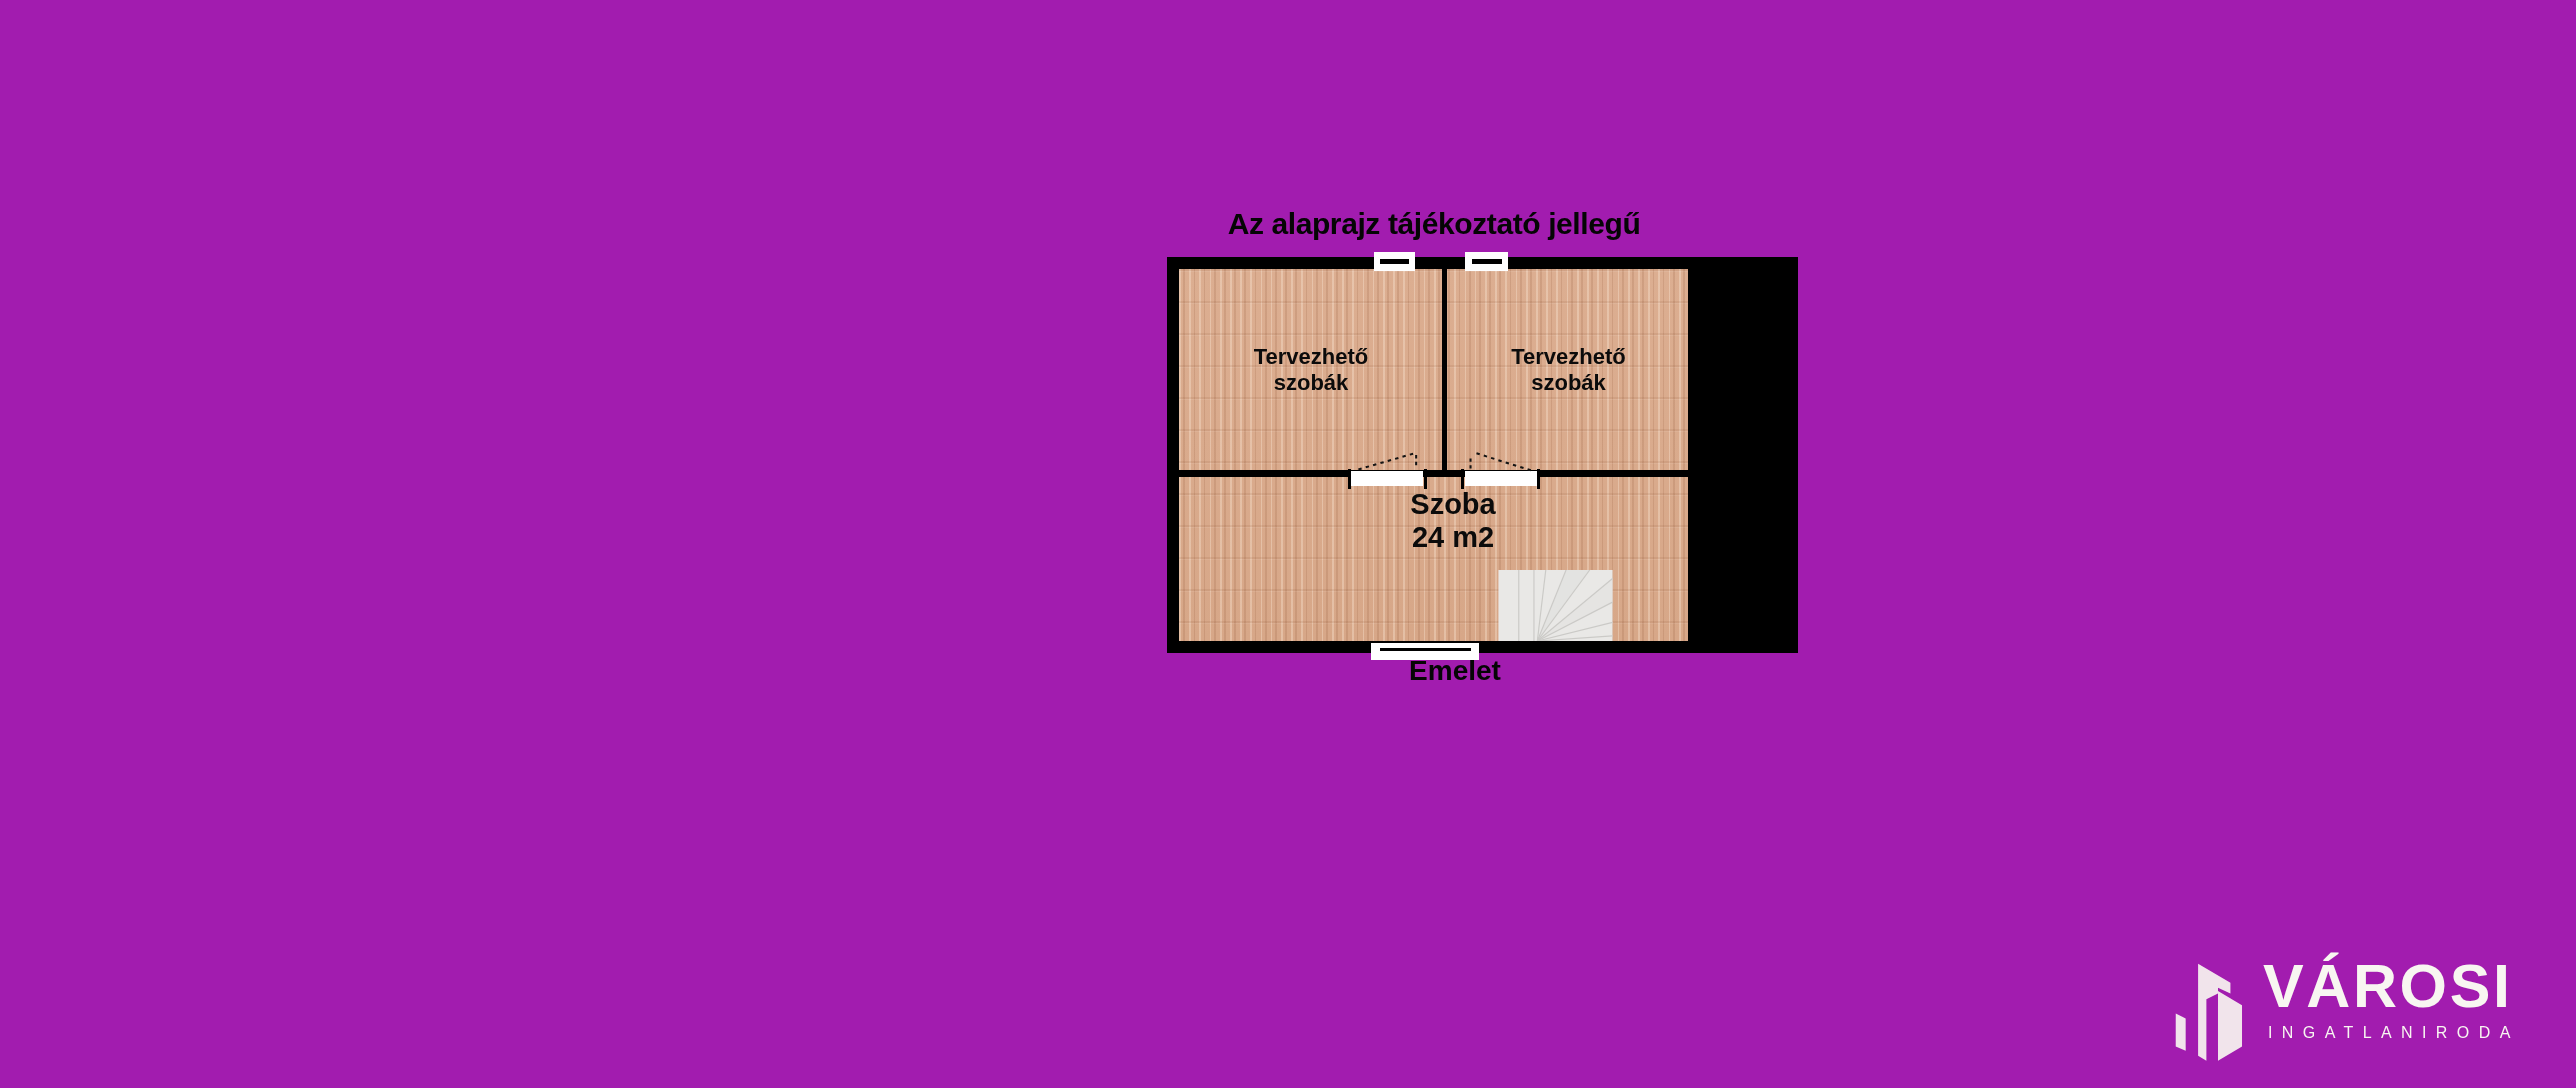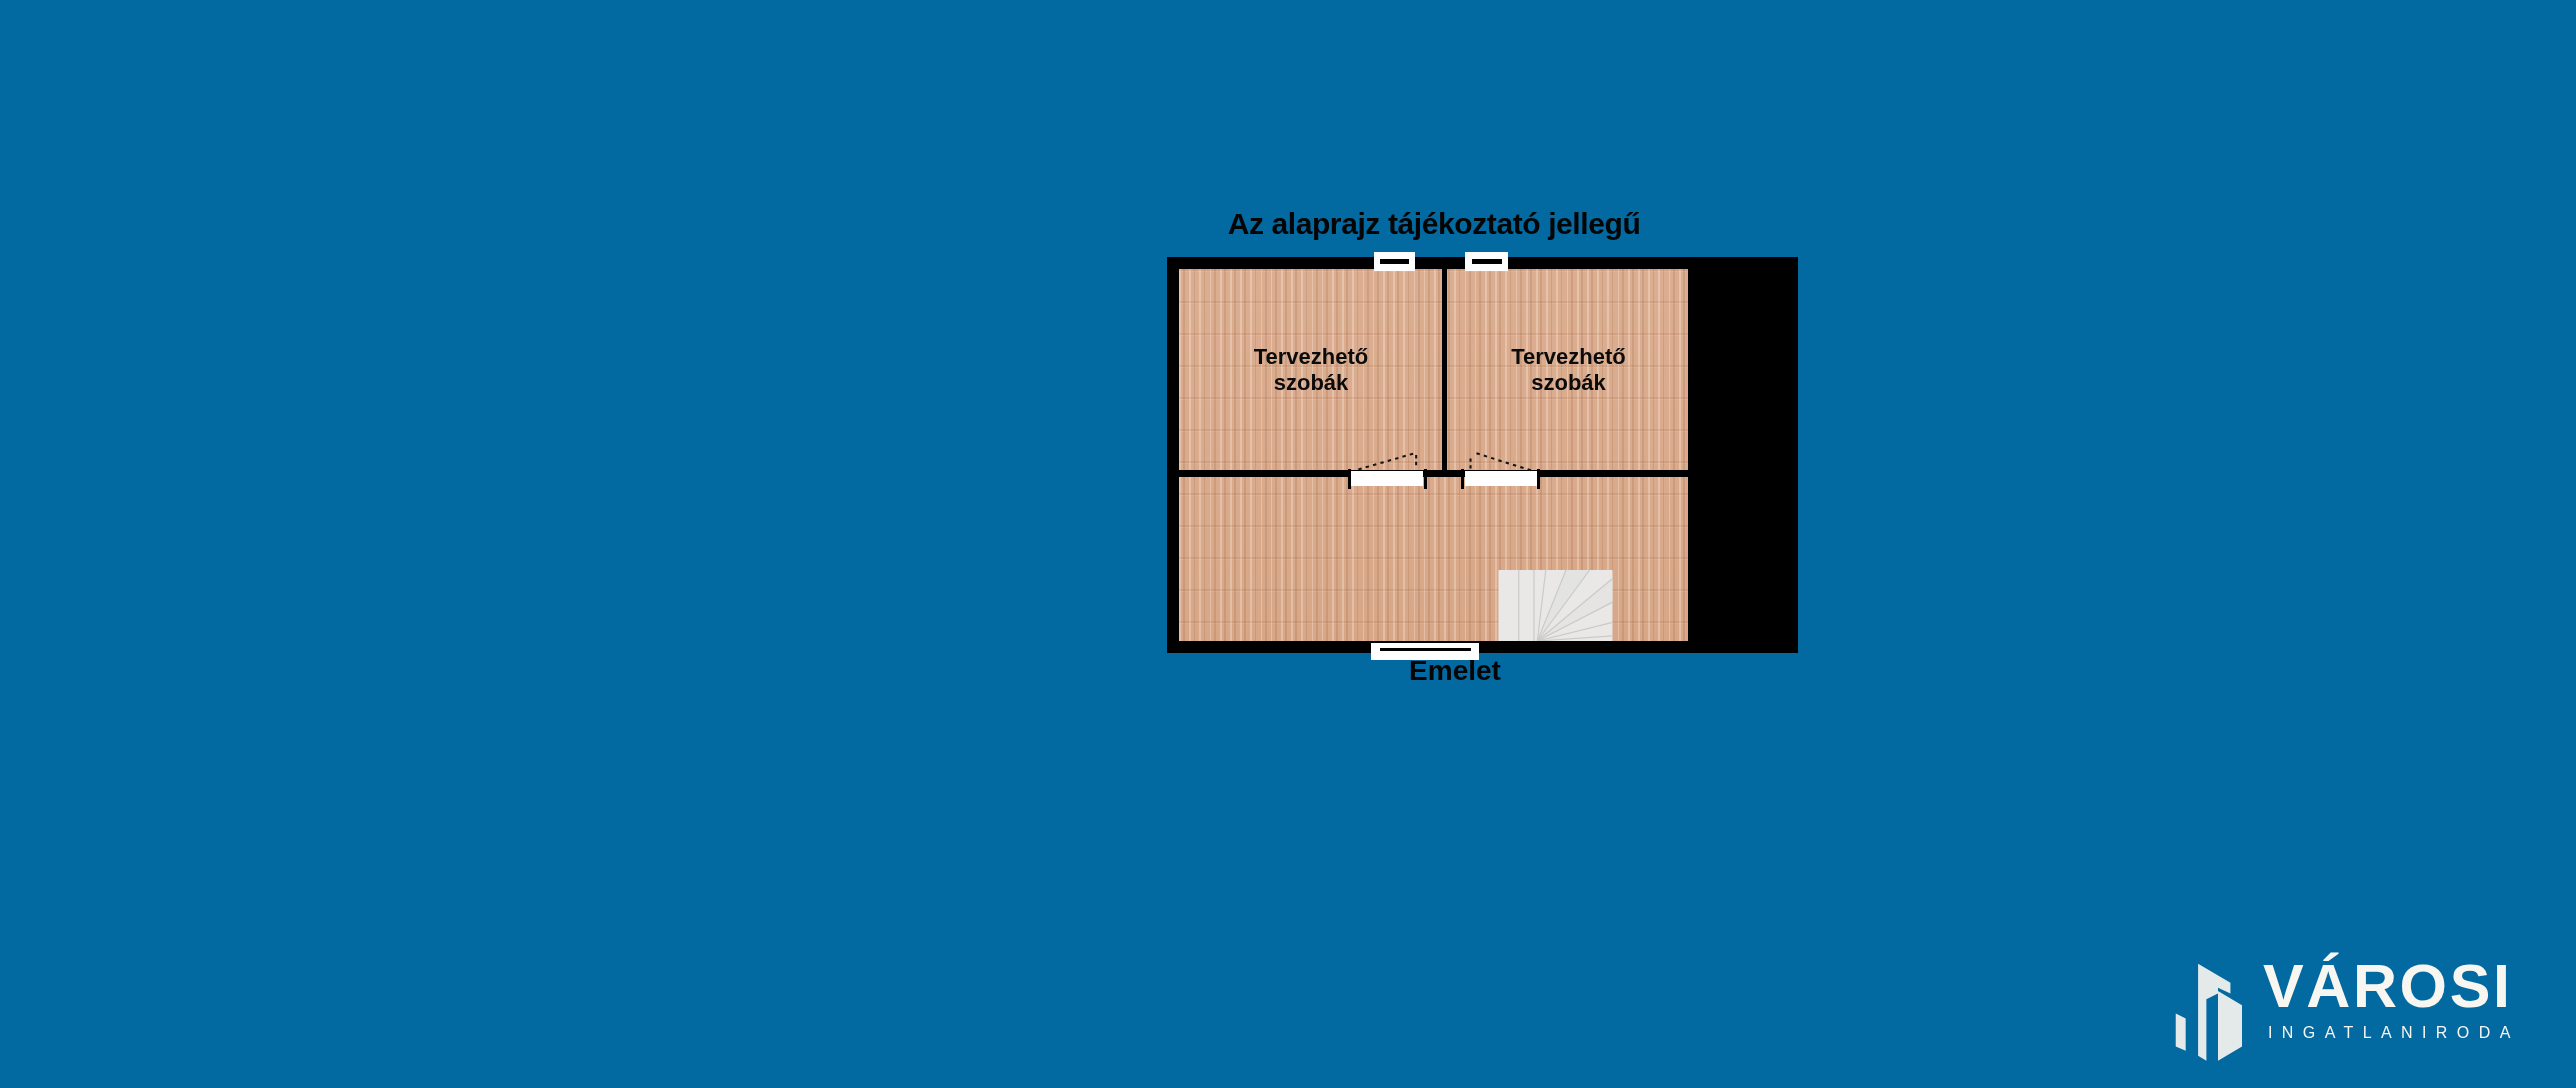"Az alaprajz tájékoztató jellegű" .canvas { background: #0369a1 -> #a21caf }
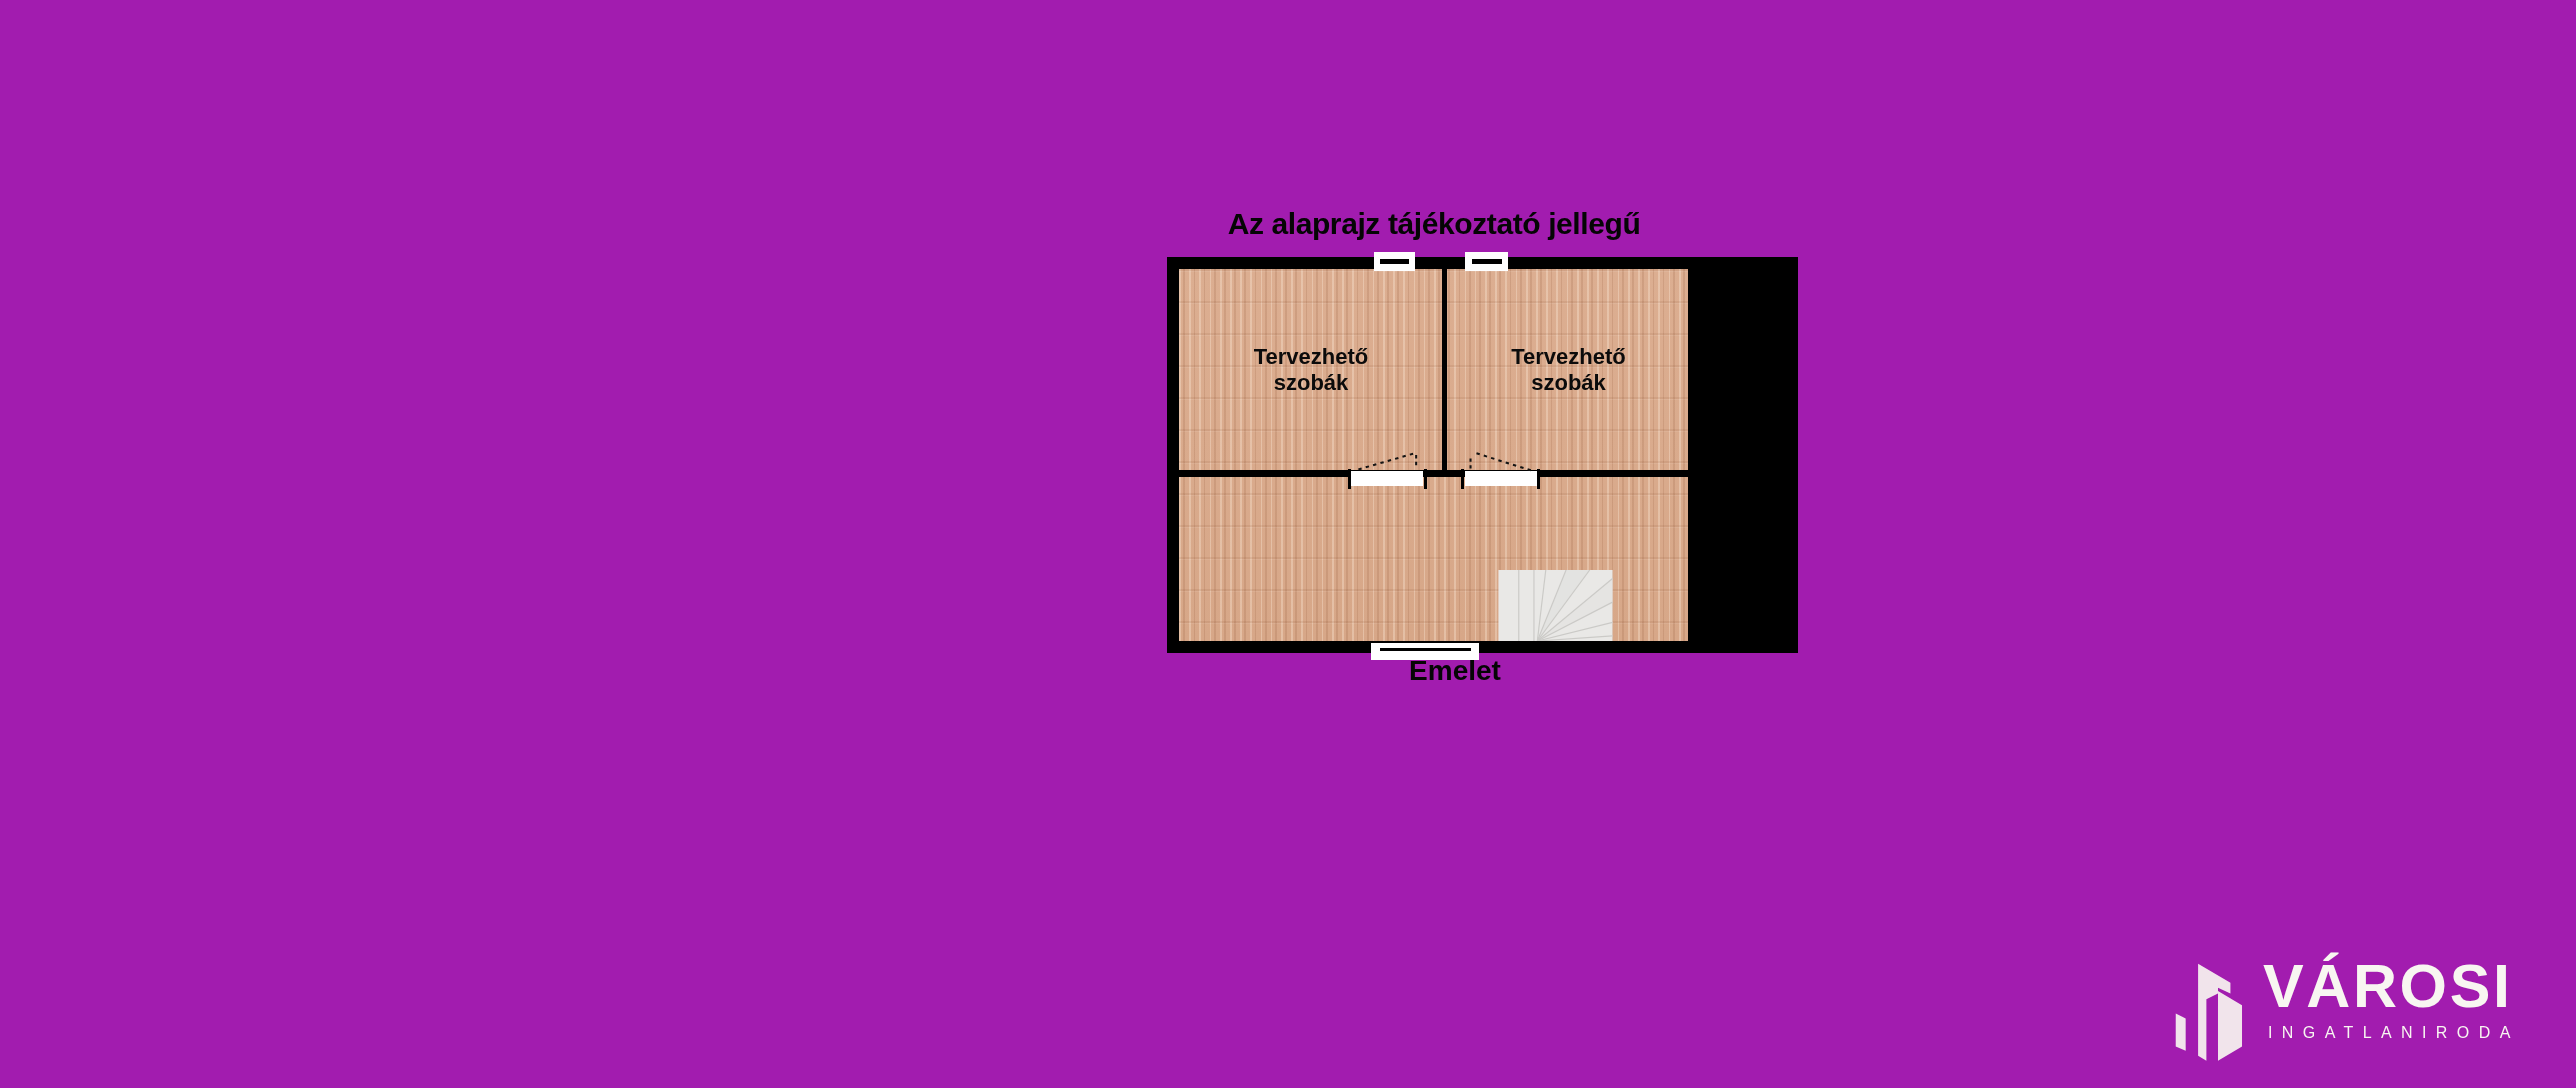"Szoba" div.room-b { html: none -> <div> <div>Szoba</div> <div>24 m2</div> </div> }
